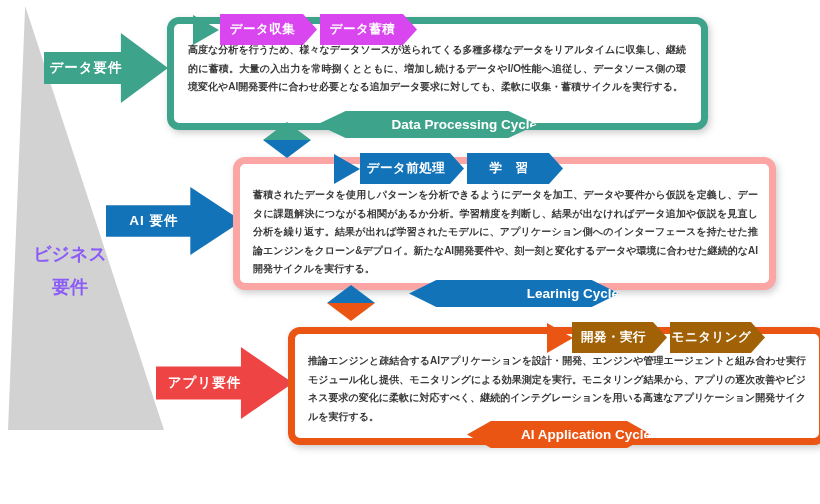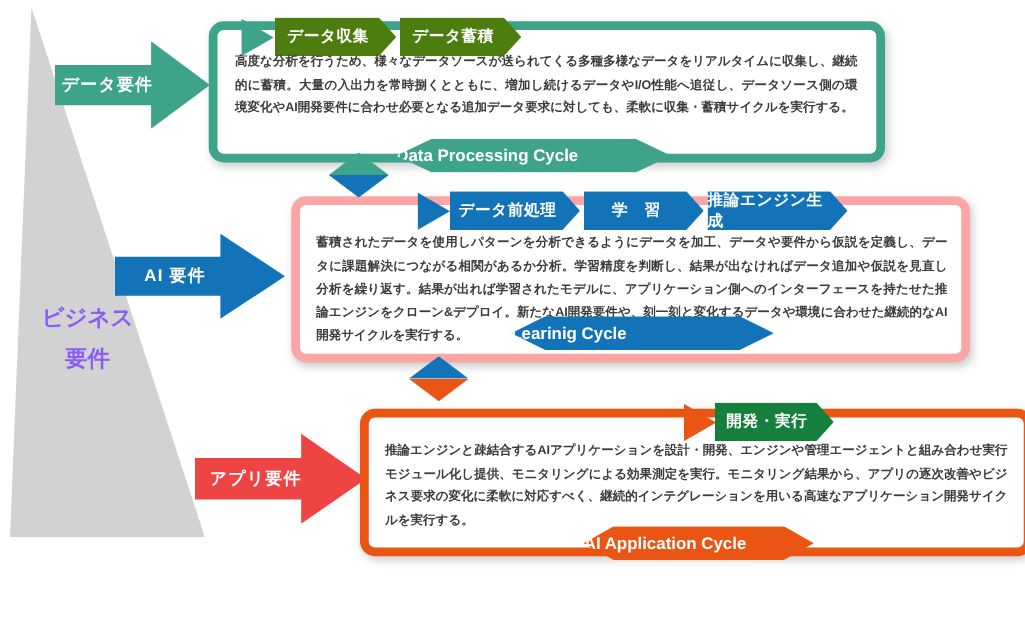"データ収集" .tag.teal { background: #4d7c0f -> #d946ef }
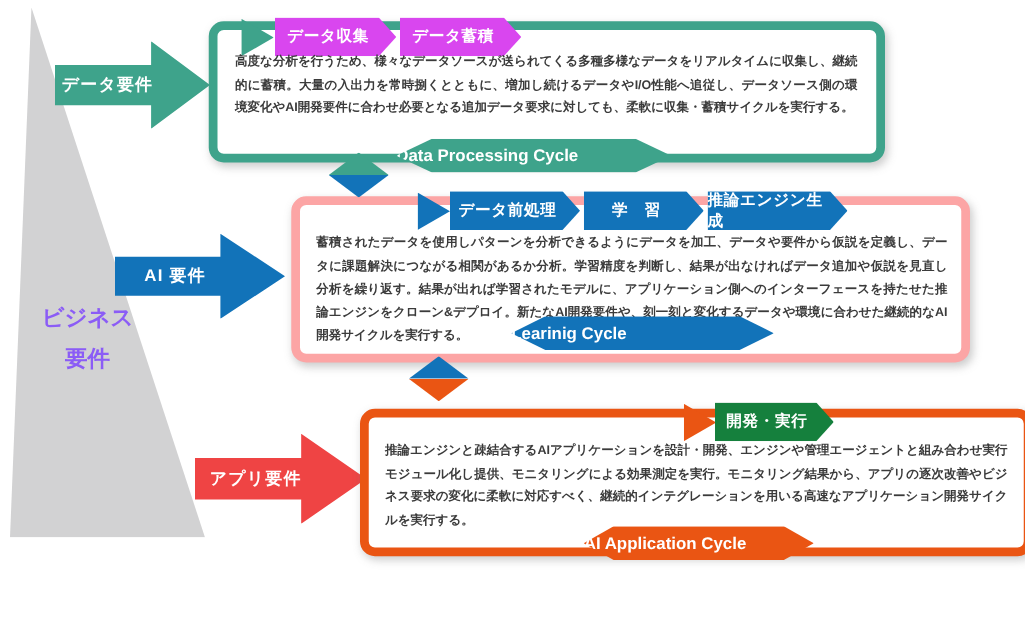"Data Processing Cycle" .cycle-name { text-align: left -> right }
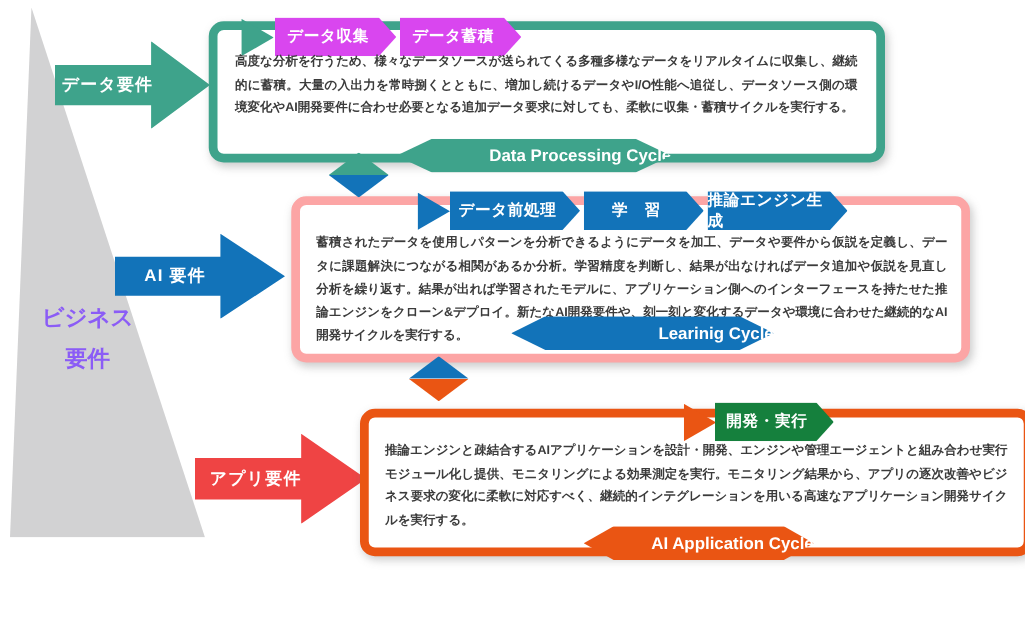"推論エンジン生成" div.tag { html: <div> <span>推論エンジン生成</span> </div> -> none }
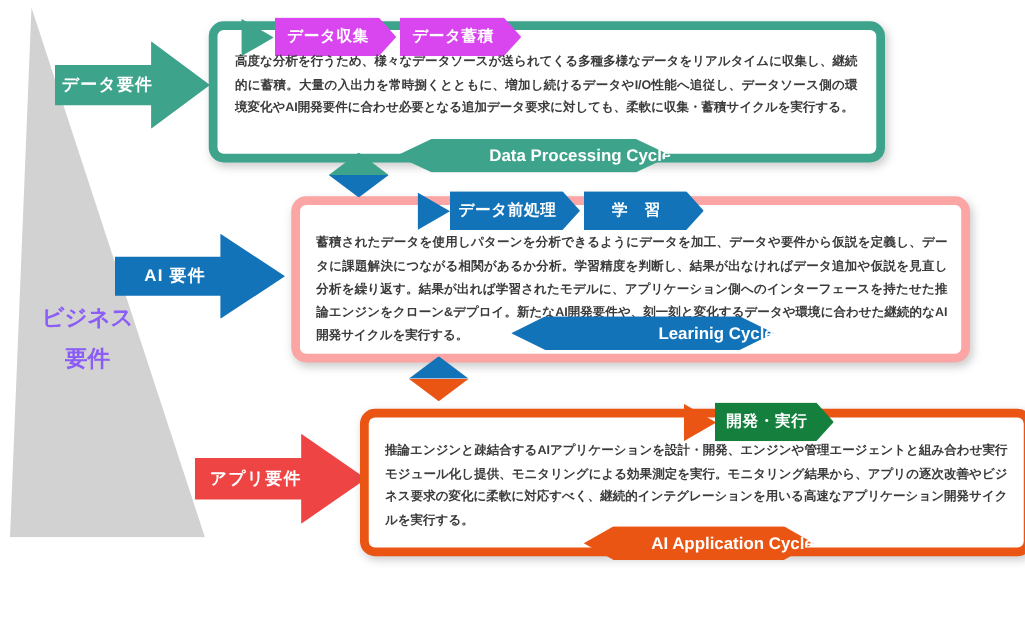"AI 要件" #arrow-ai { left: 92px -> 106px }
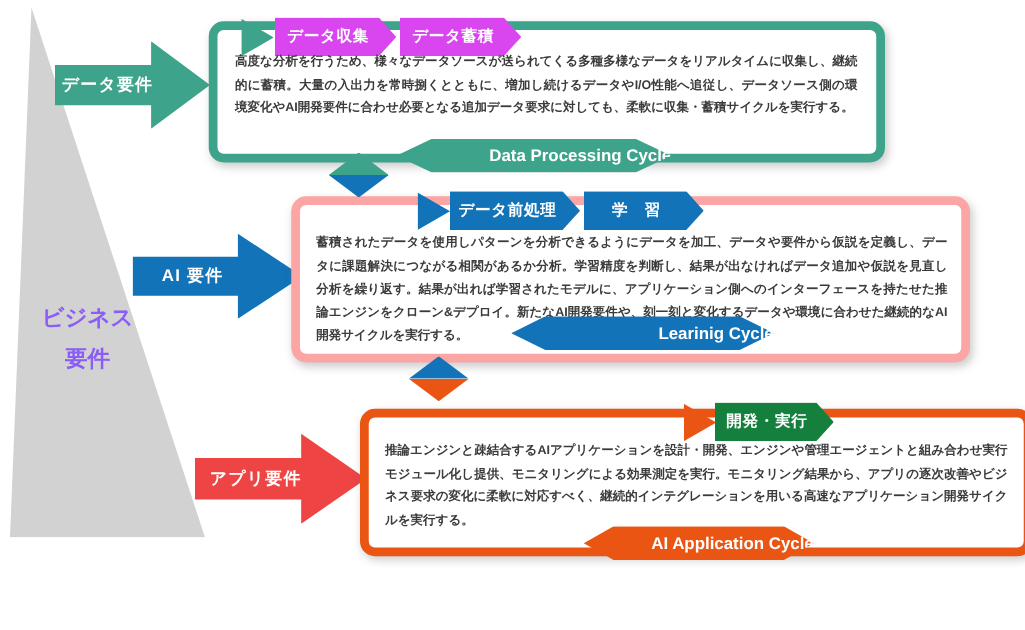"Learinig Cycle" div.cycle-name { top: 89px -> 116px }
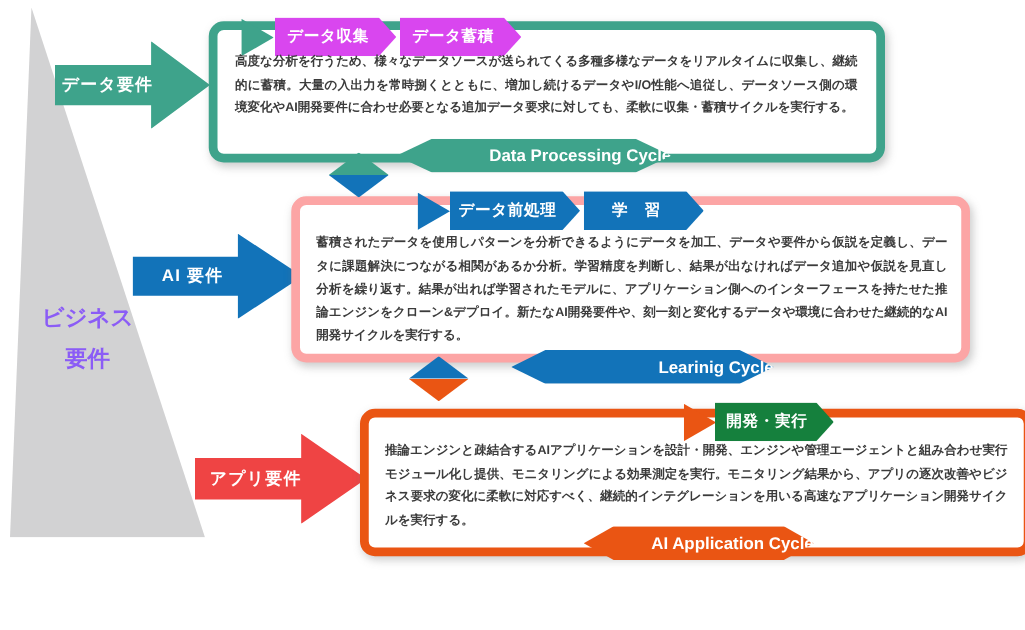"開発・実行" .tag.orange { background: #15803d -> #a16207 }
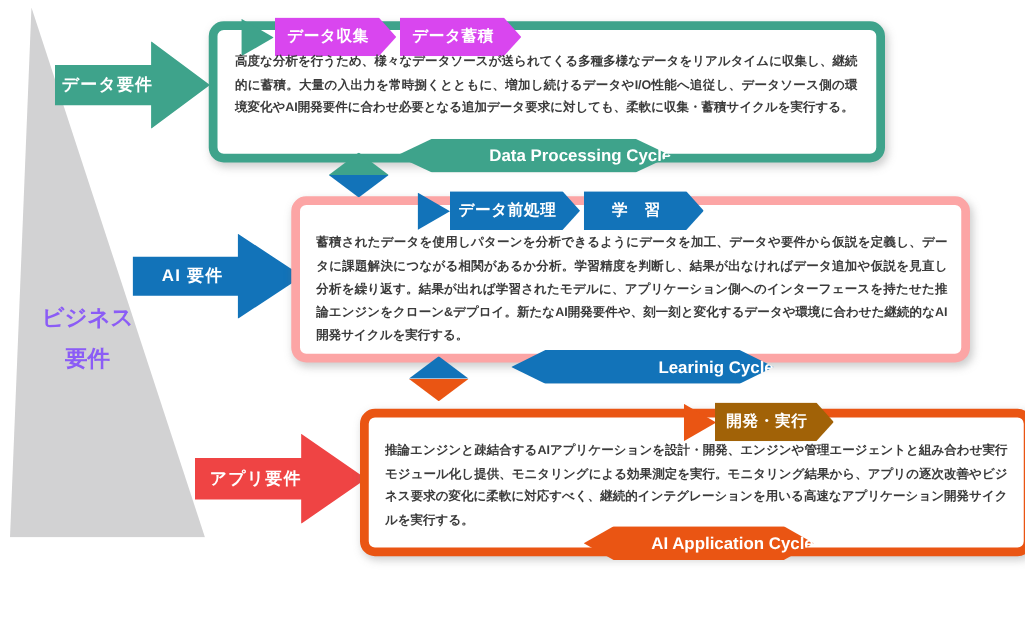"モニタリング" div.tag { html: none -> <div> <span>モニタリング</span> </div> }
